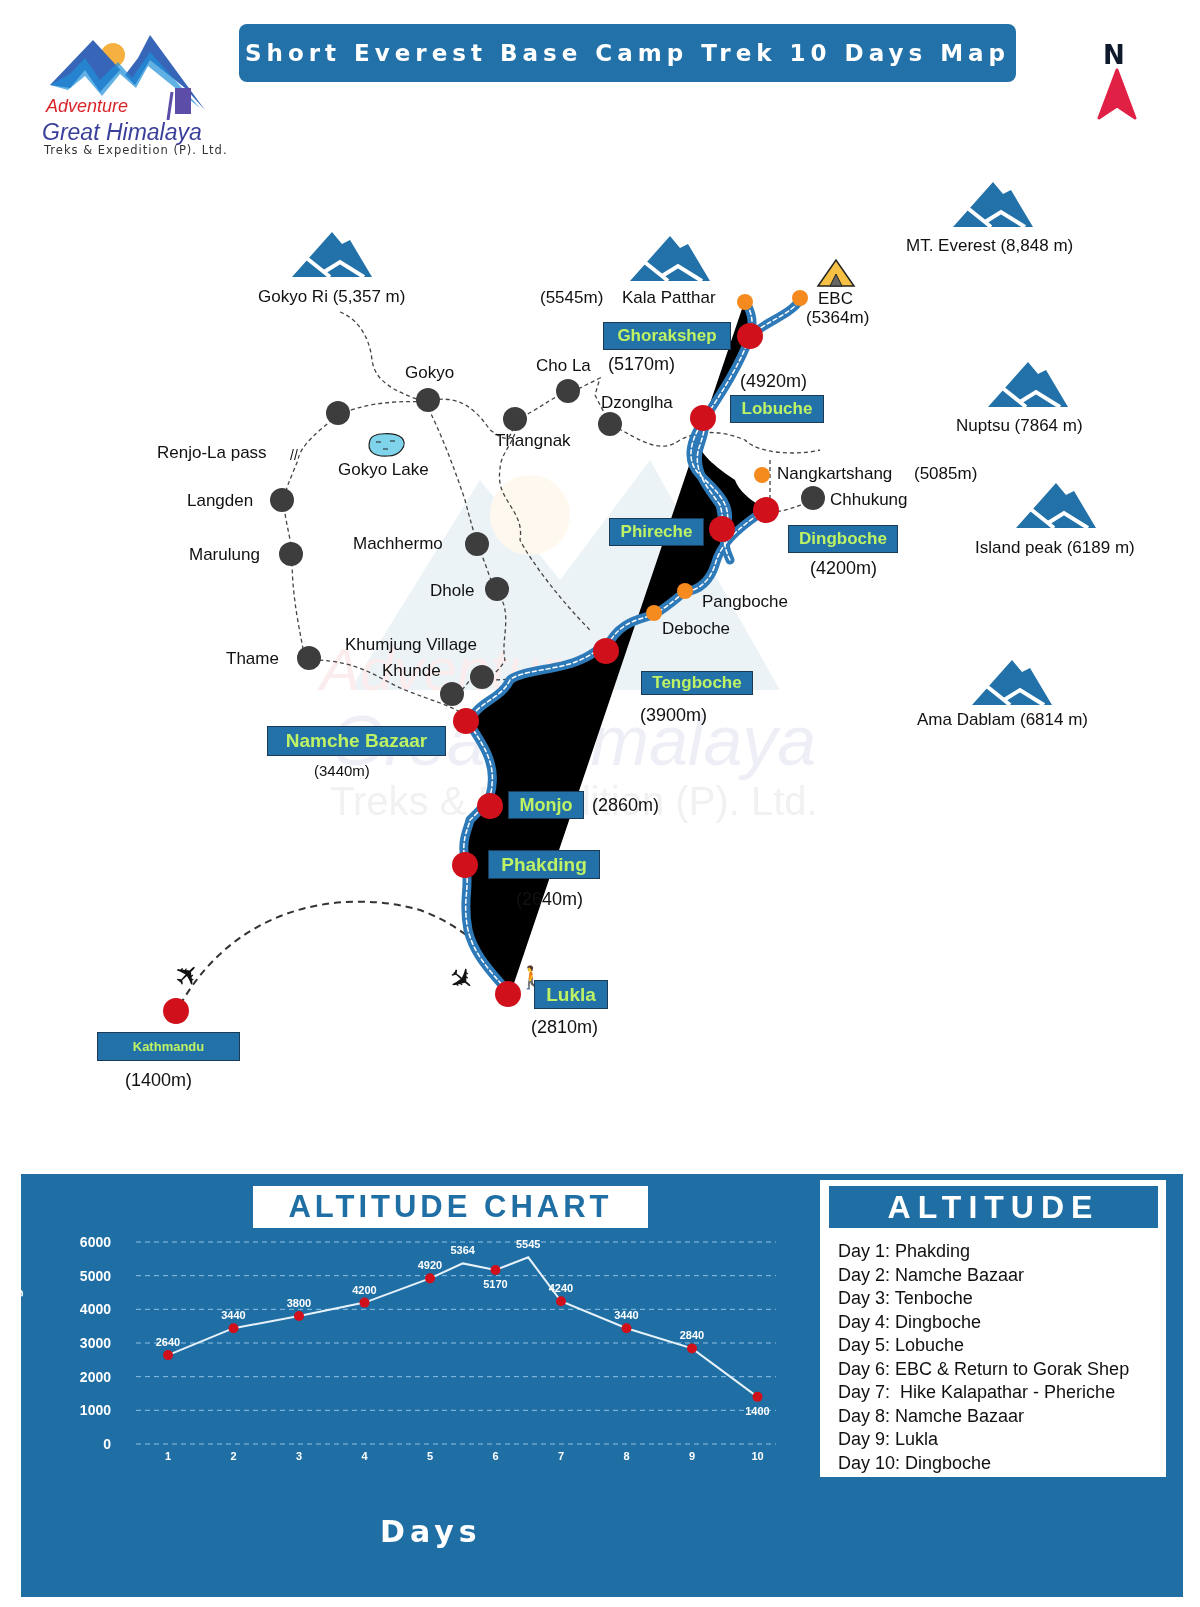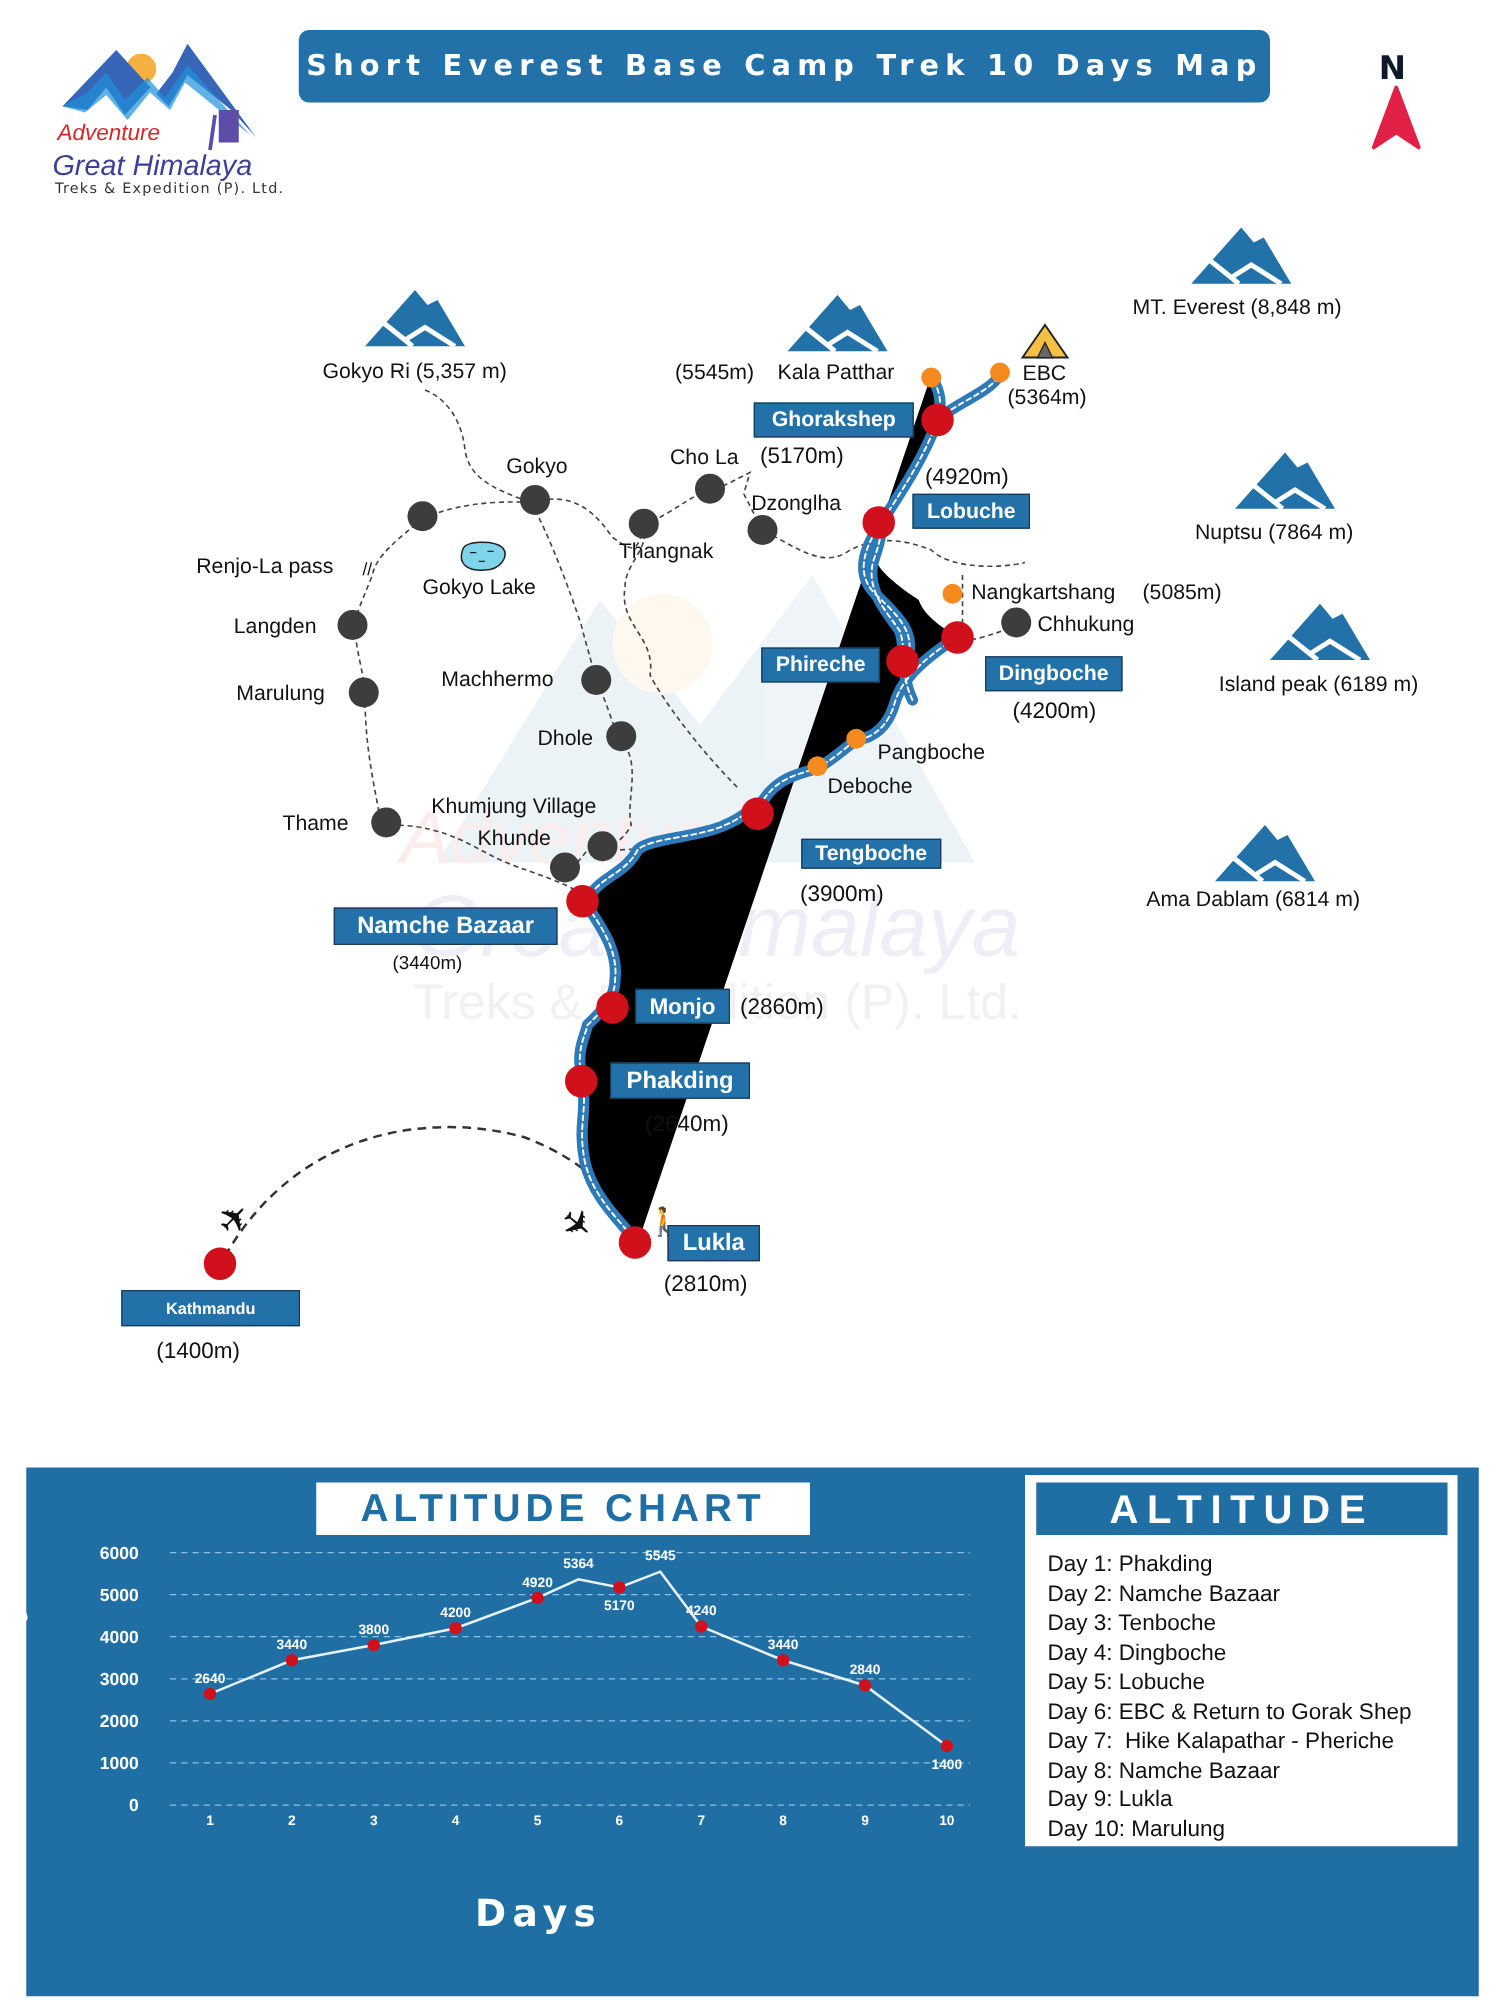"Ghorakshep" .box-label { color: #ffffff -> #bef264 }
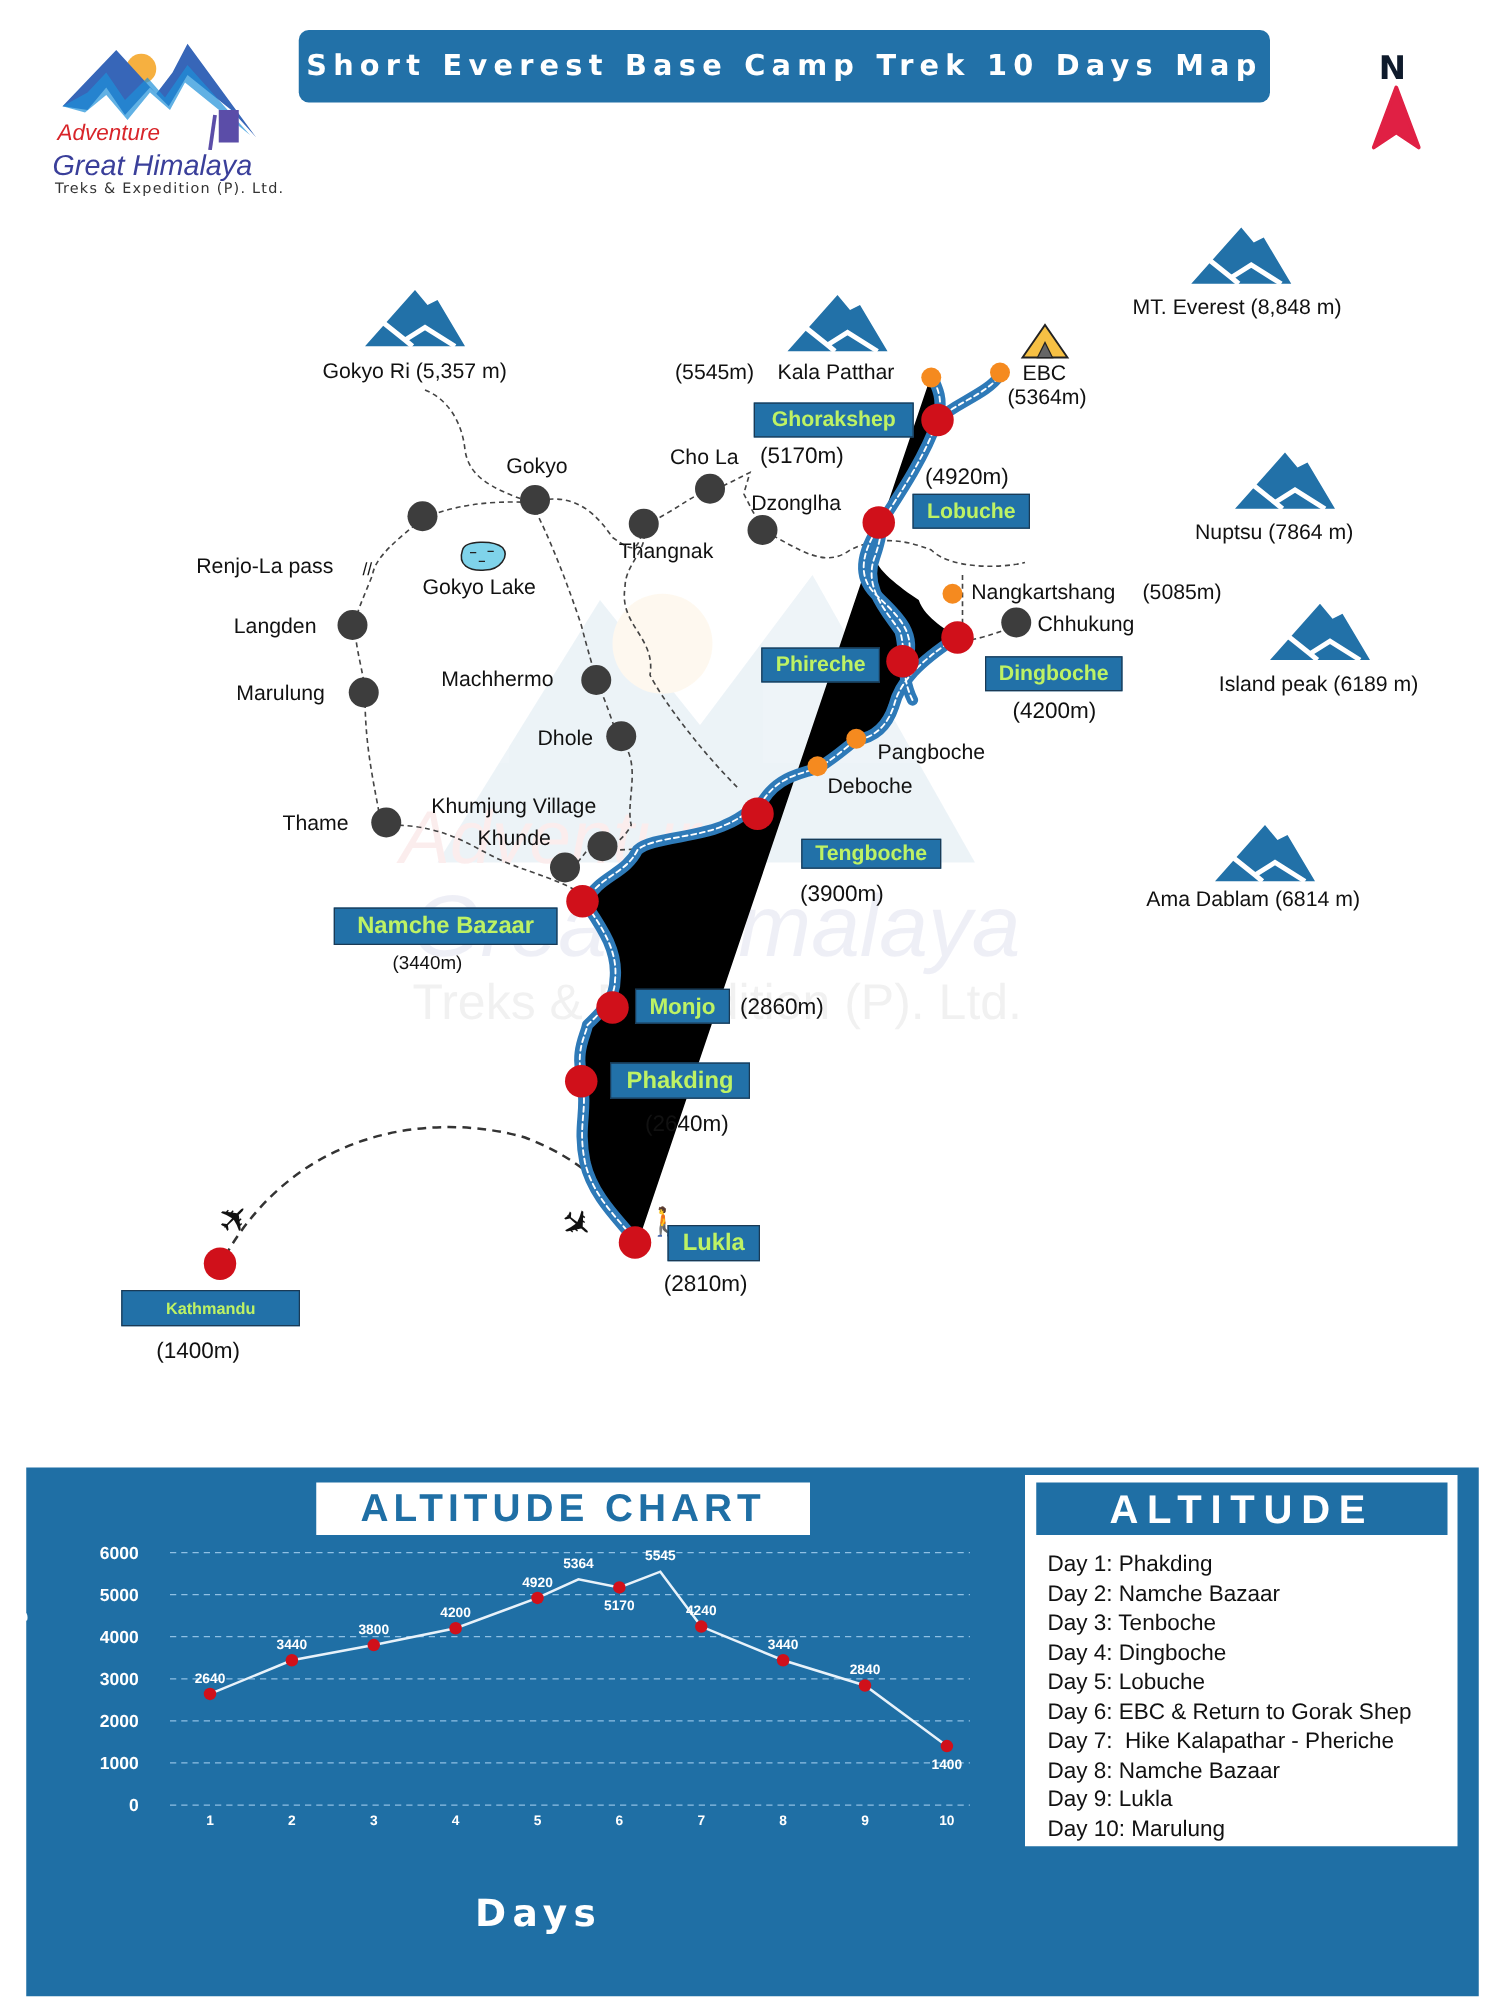"Day 10: Marulung" li { text: Marulung -> Dingboche }
